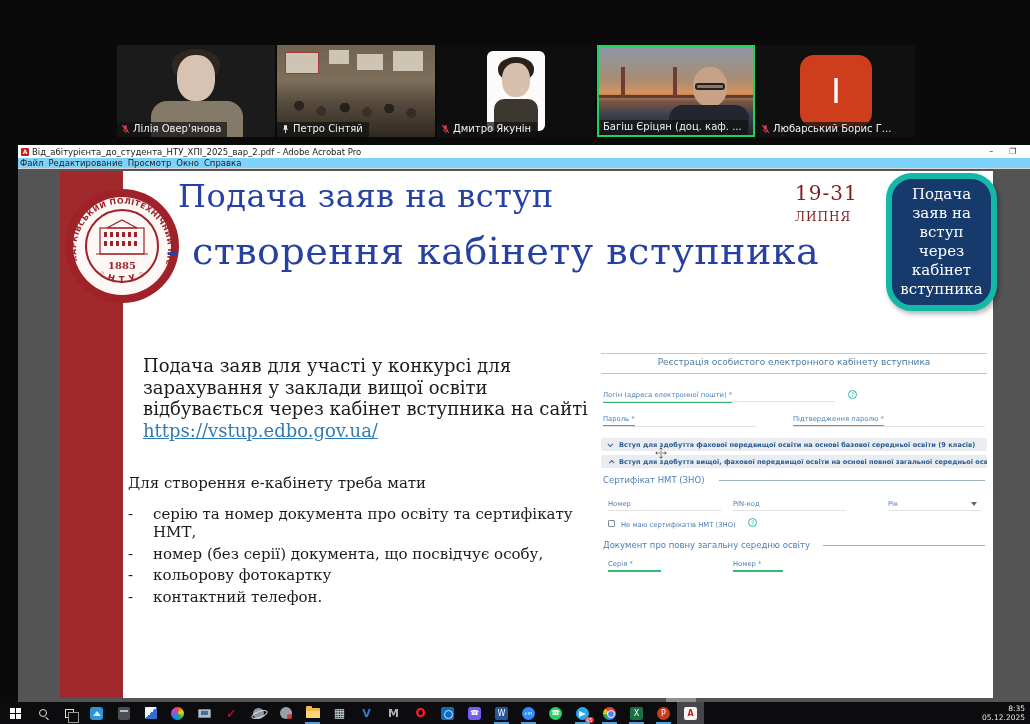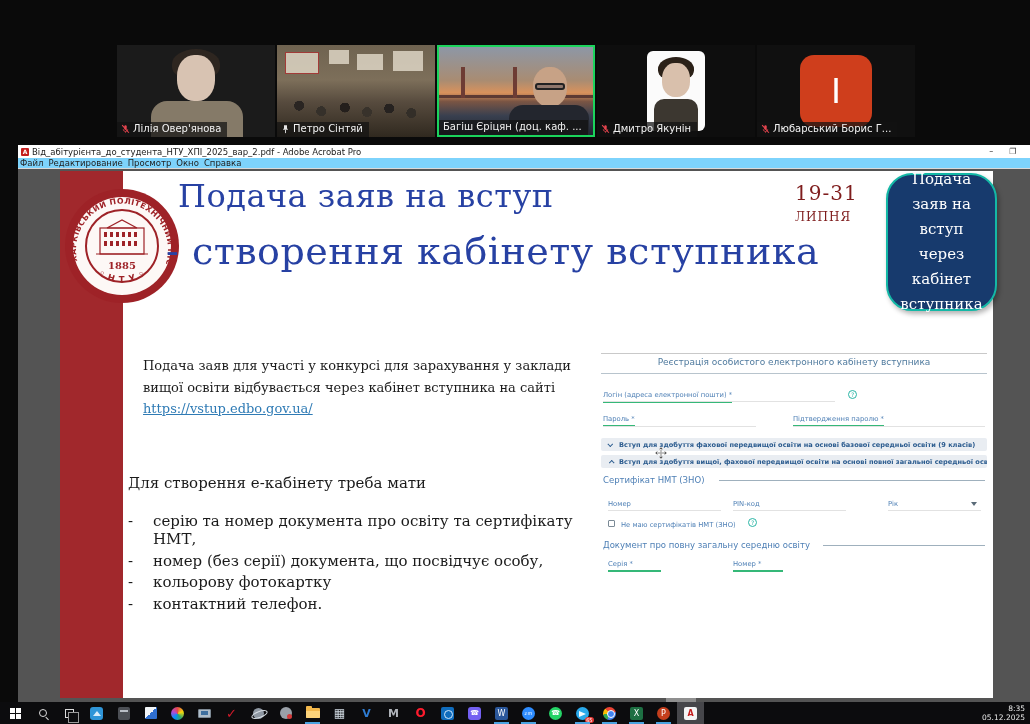"Багіш Єріцян (доц. каф. ..." div.tile { order: before "Дмитро Якунін" -> after "Дмитро Якунін" }
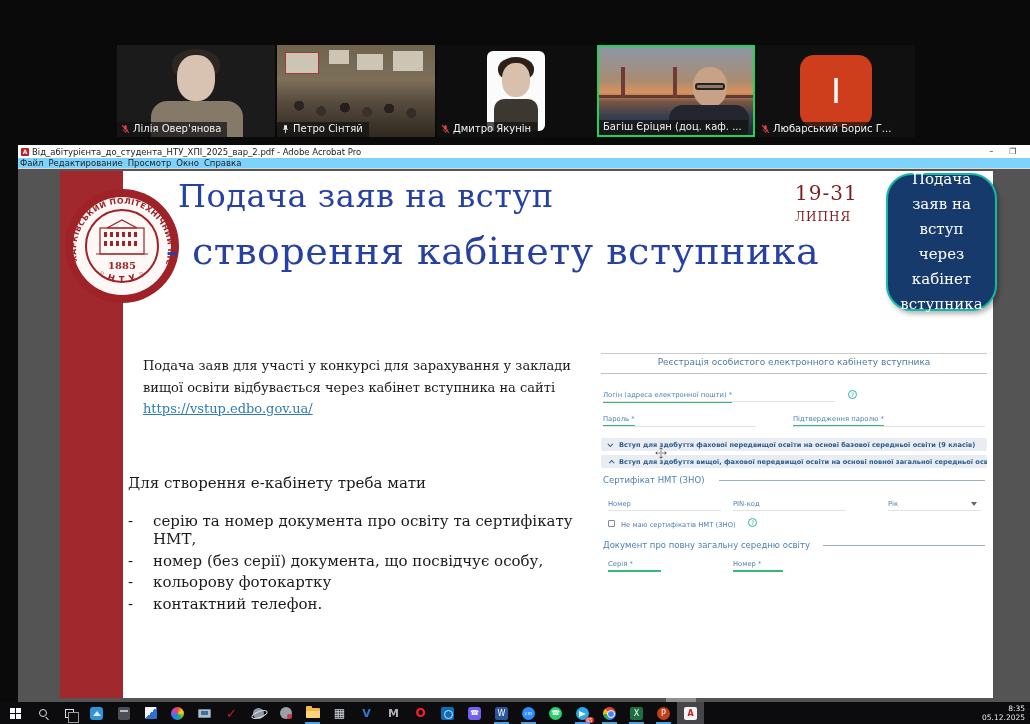"Подача заяв на вступ через" .badge { border: 2px solid #14b8a6 -> 6px solid #14b8a6; line-height: 25px -> 19px }
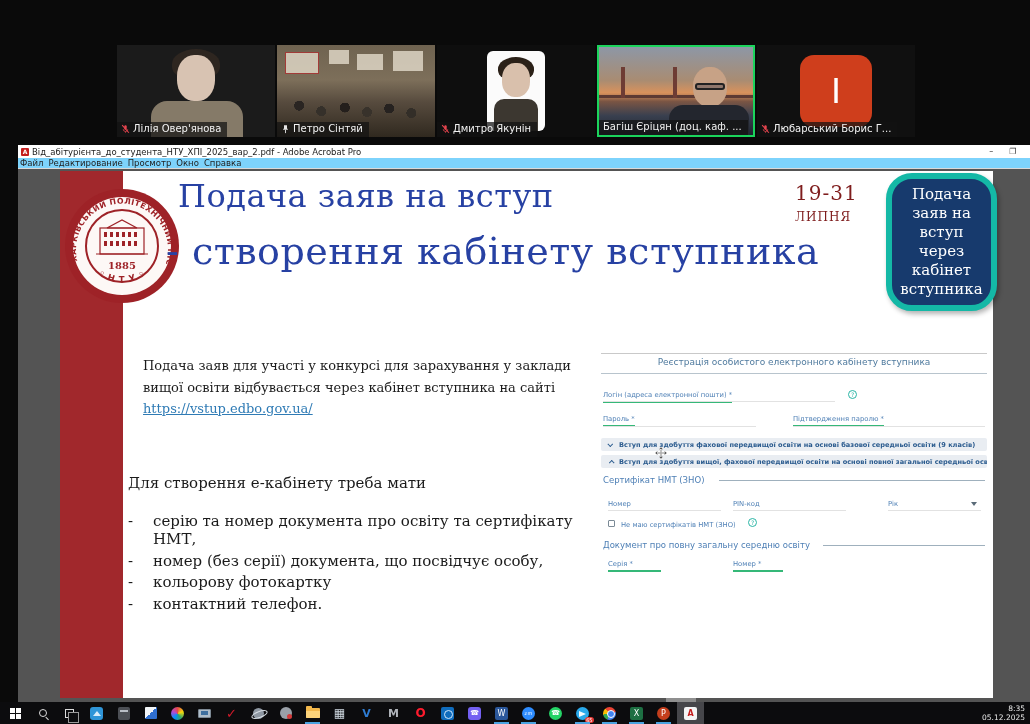"Подача заяв для участі у" .paragraph { font-size: 13px -> 18px }
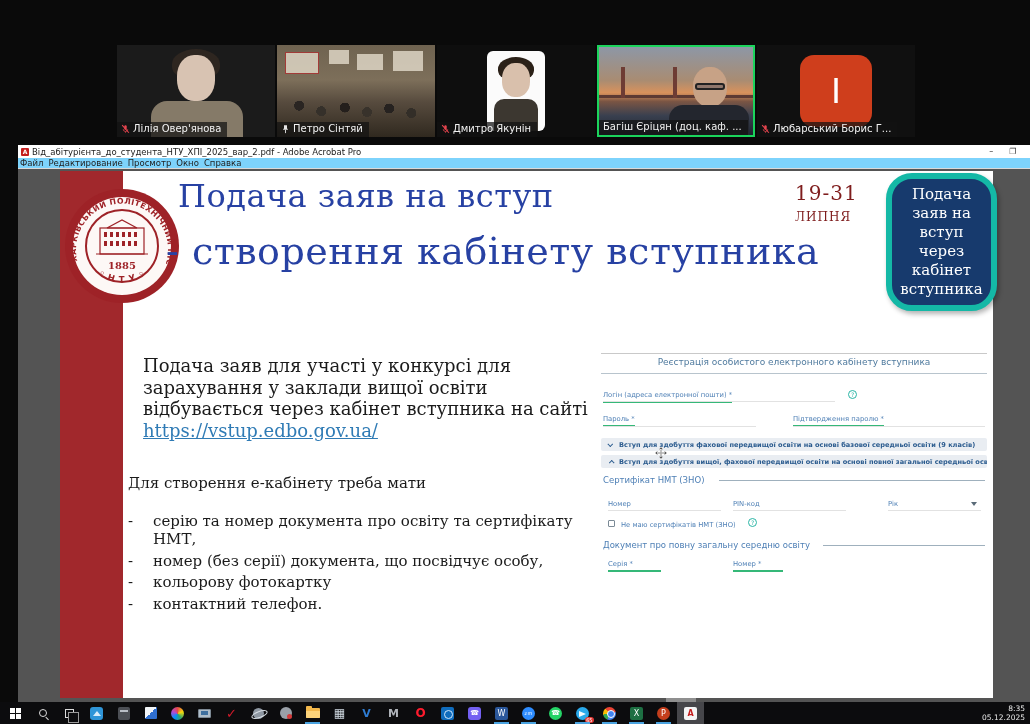"Для створення е-кабінету треба мати" .list .intro { margin-bottom: 20px -> 13px }
